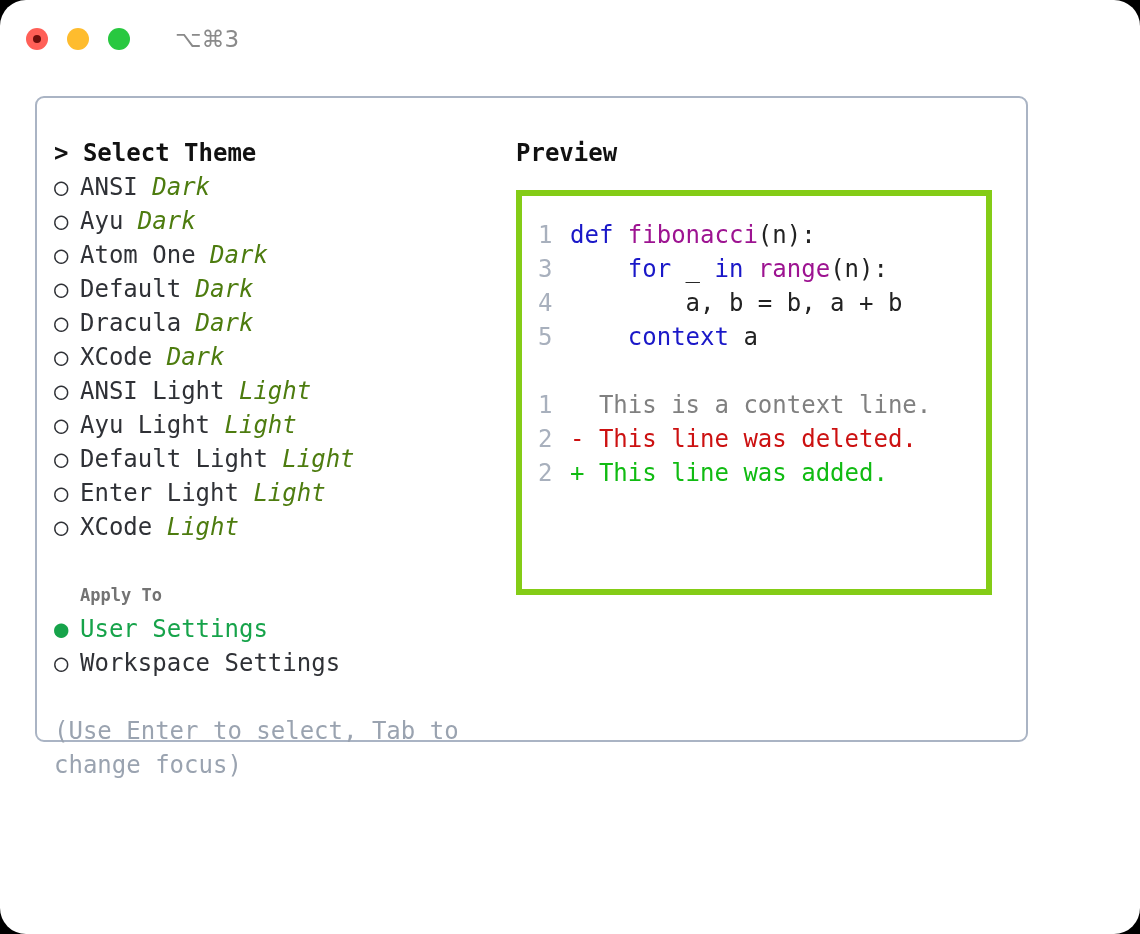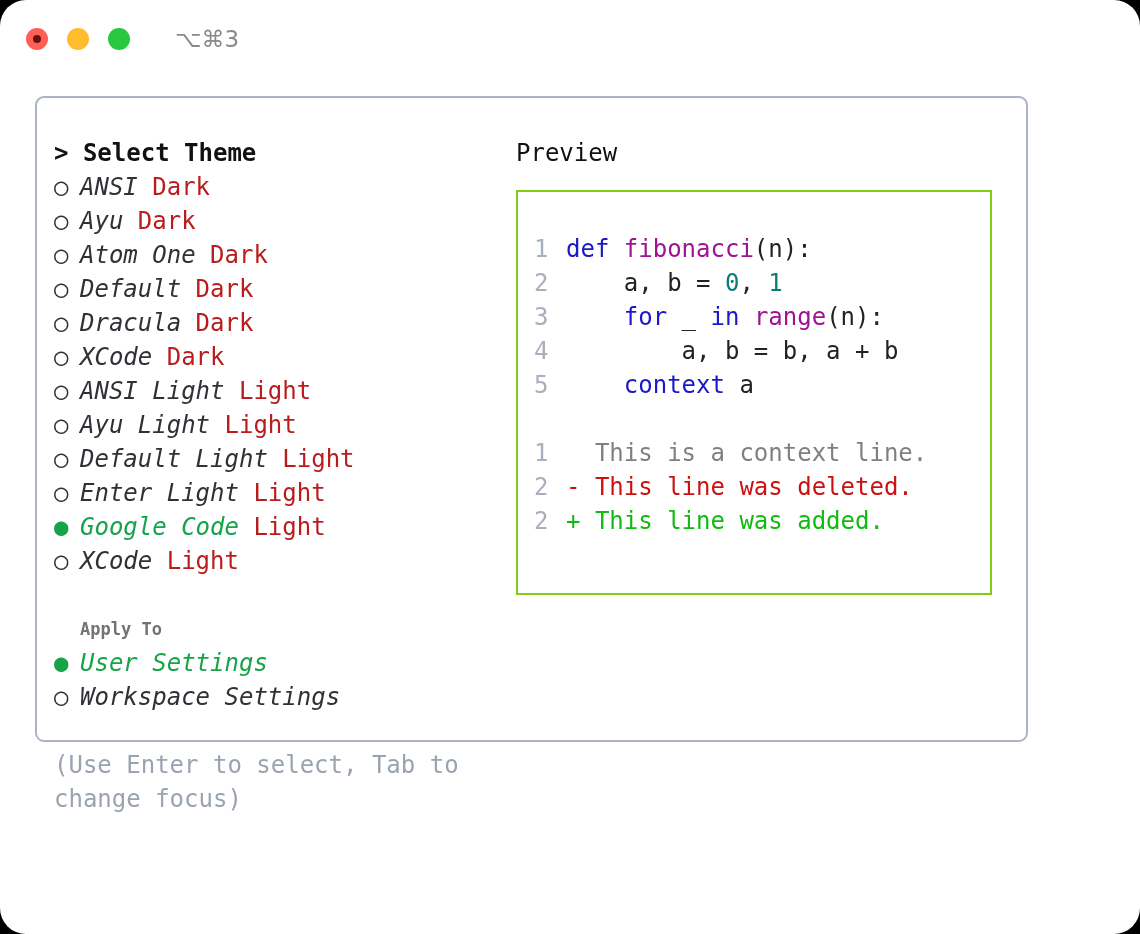"Preview" .preview-title { font-weight: normal -> bold }
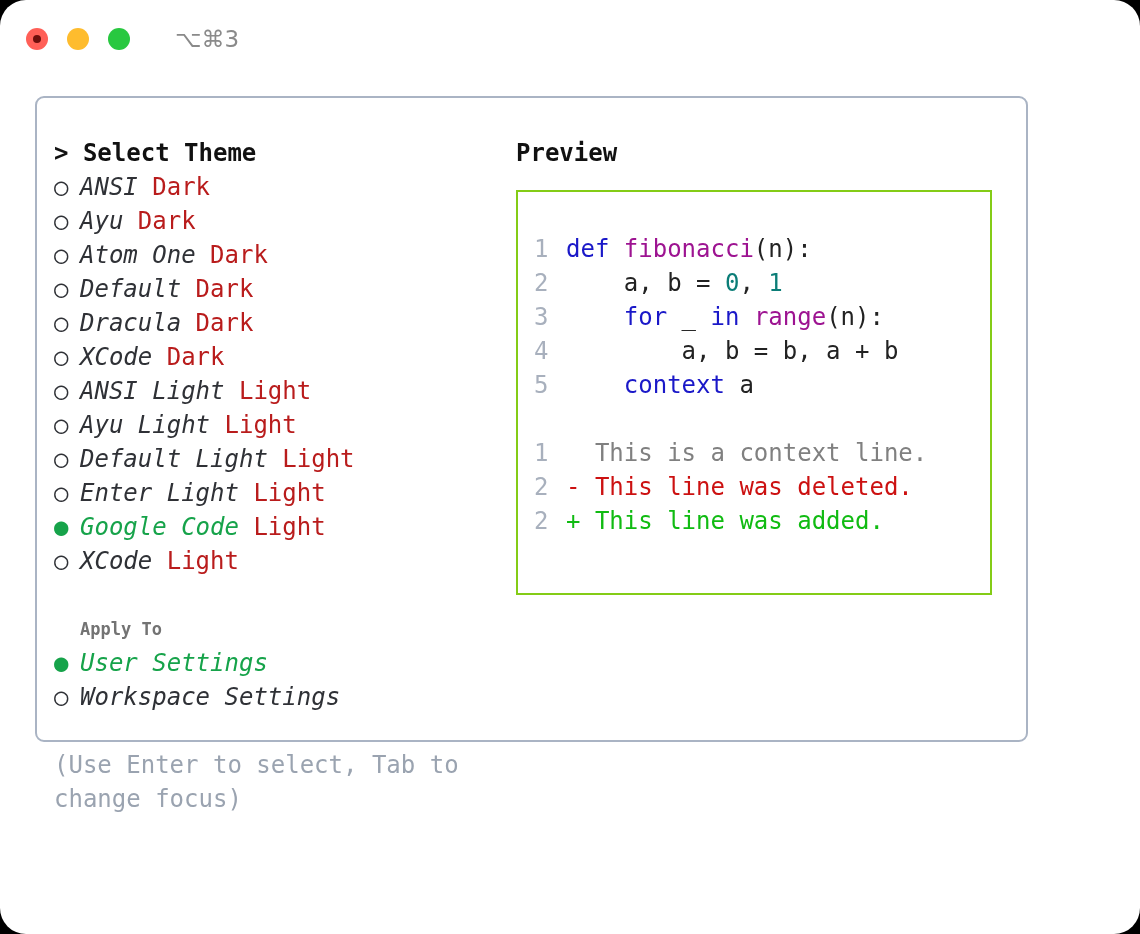"ANSI" .name { font-style: italic -> none }
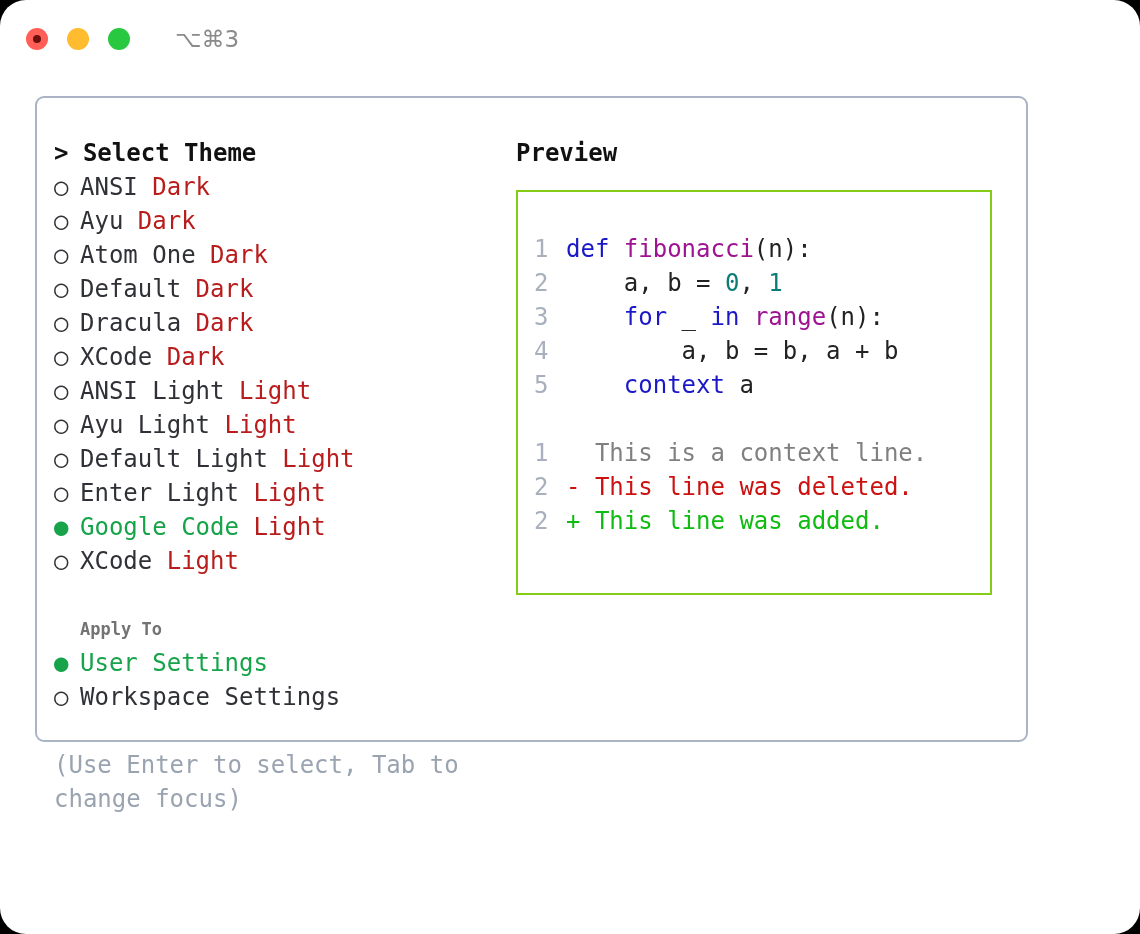"Dark" .variant { color: #b91c1c -> #4d7c0f; font-style: none -> italic }
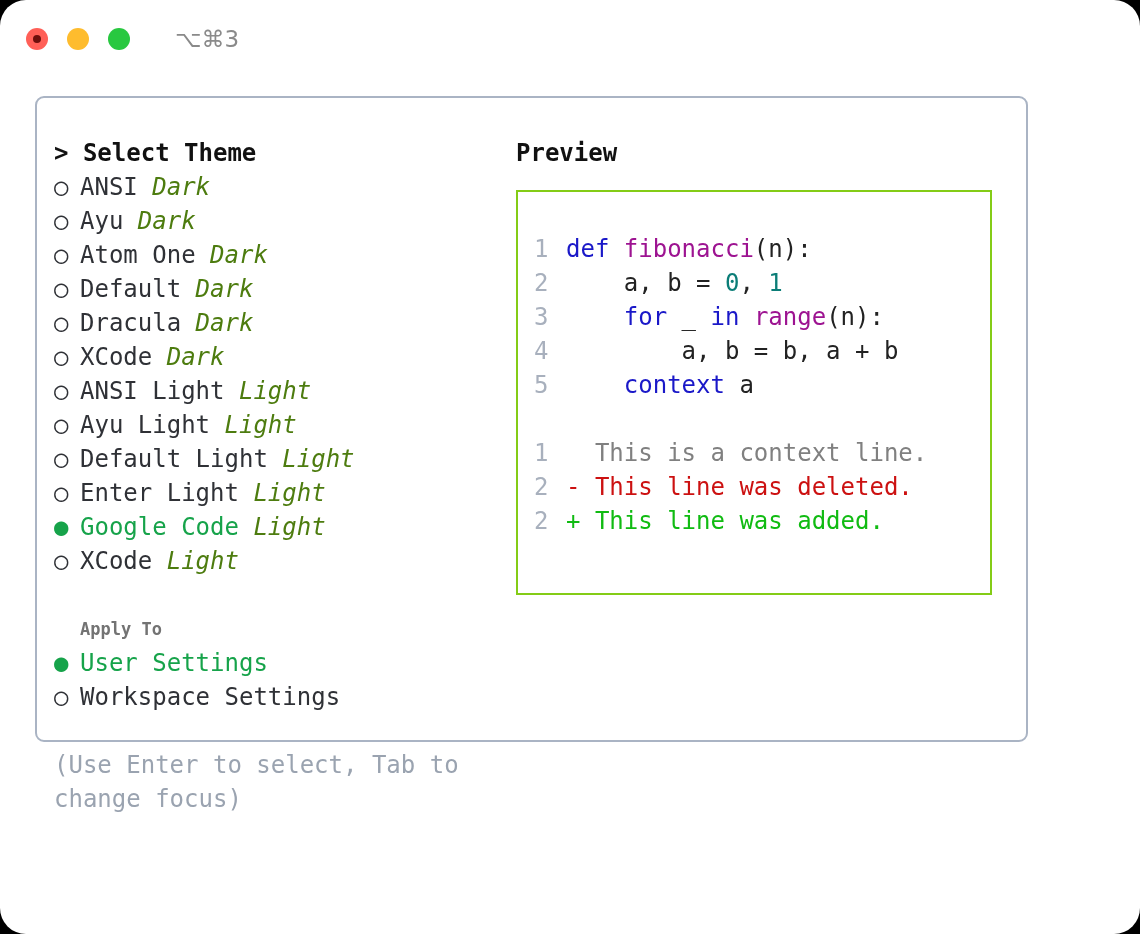"1 def fibonacci(n):" .codebox { border: 2px solid #84cc16 -> 6px solid #84cc16; padding: 40px 0 0 16px -> 22px 0 0 16px }
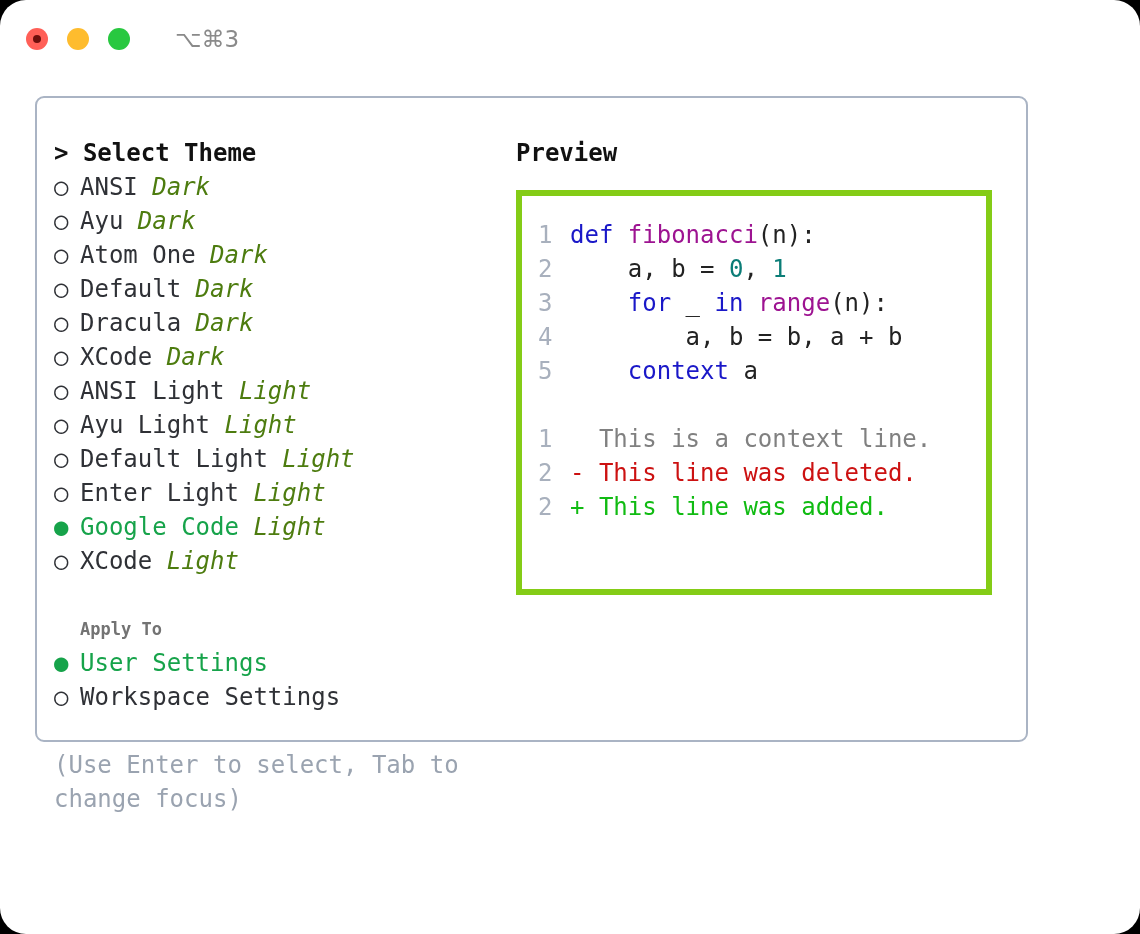"2 a, b = 0," div.code-line { html: <div><span>2</span><span> a, b = </span><span>0</span><span>, </span><span>1</span></div> -> none }
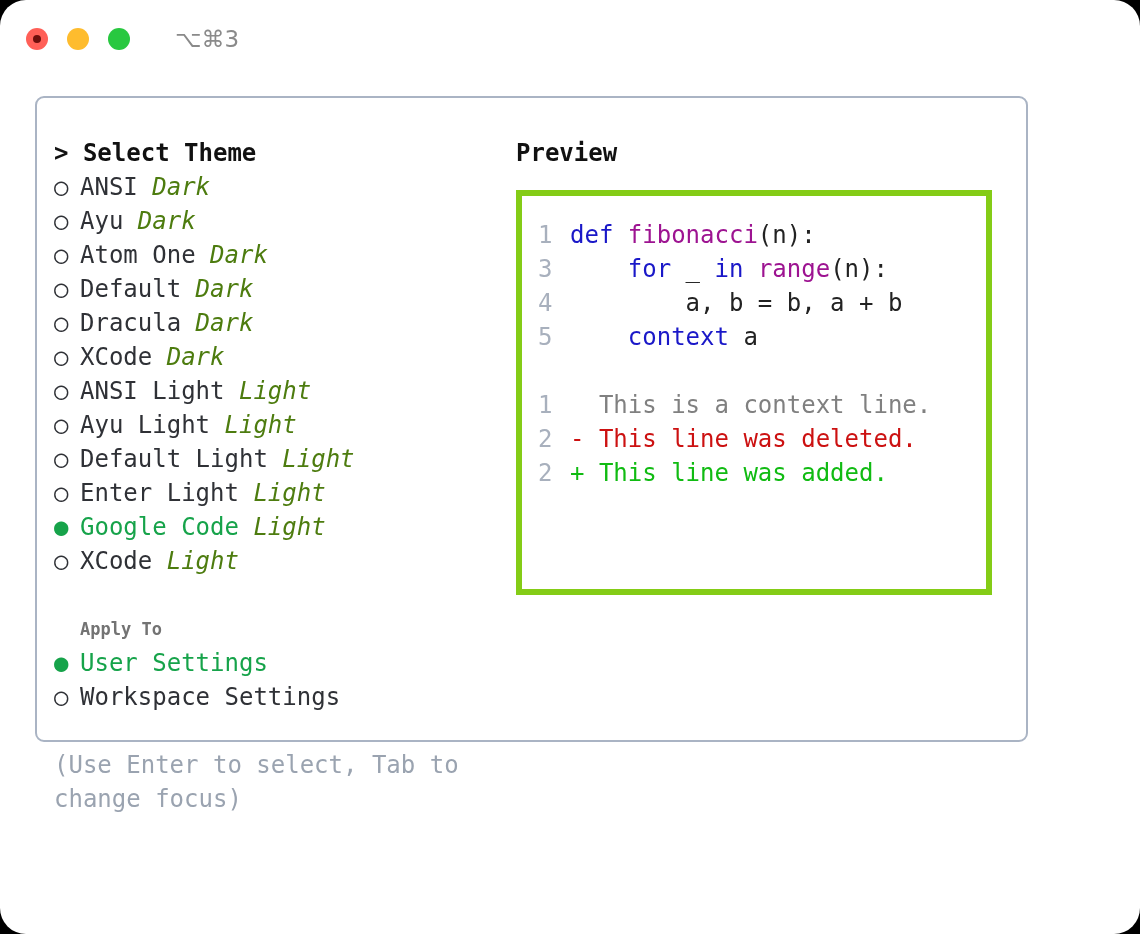"● Google Code Light" div.row { html: <div><span>● </span><span>Google Code</span><span> Light</span></div> -> none }
